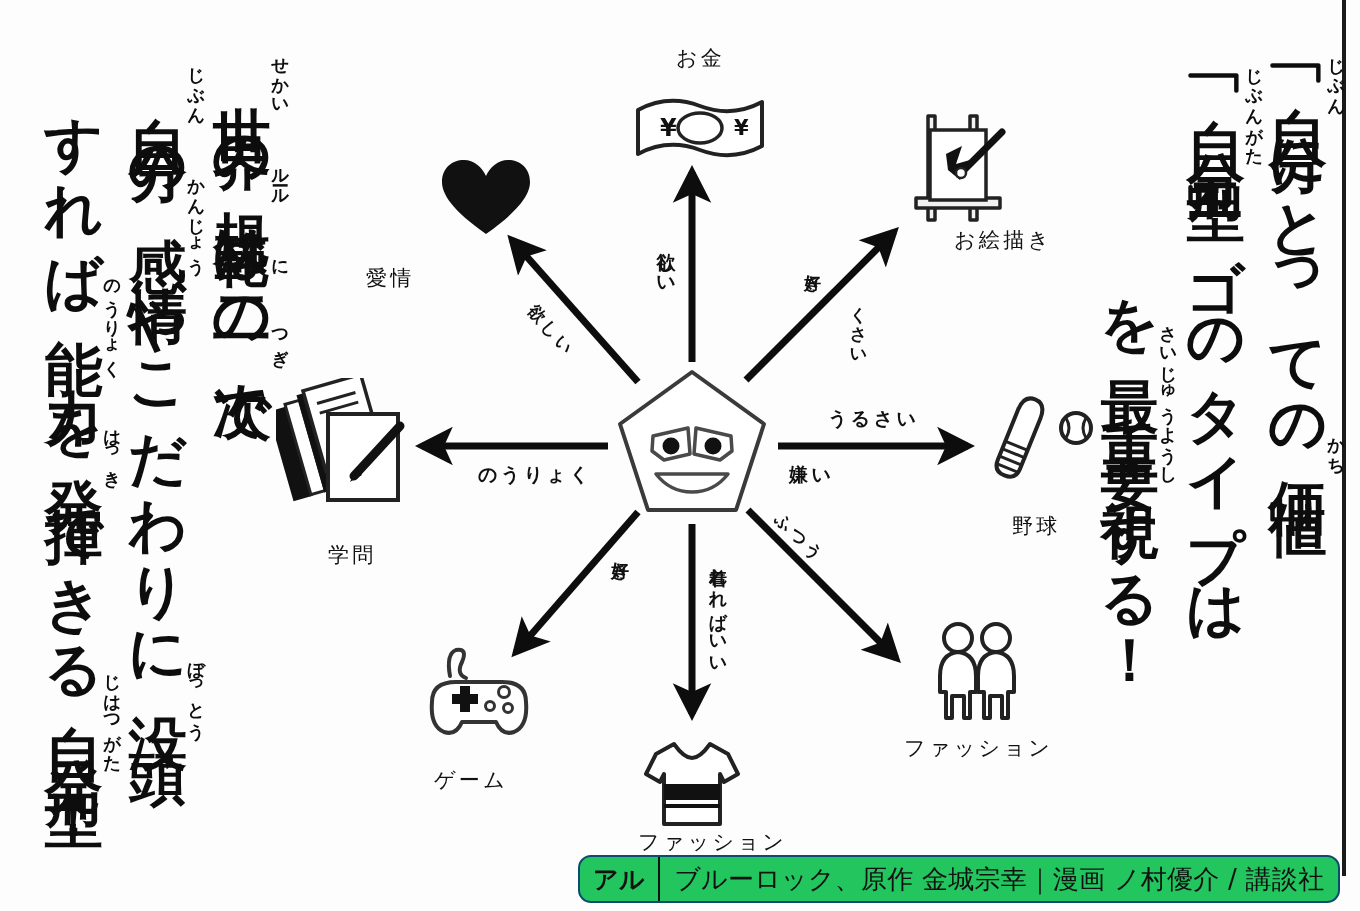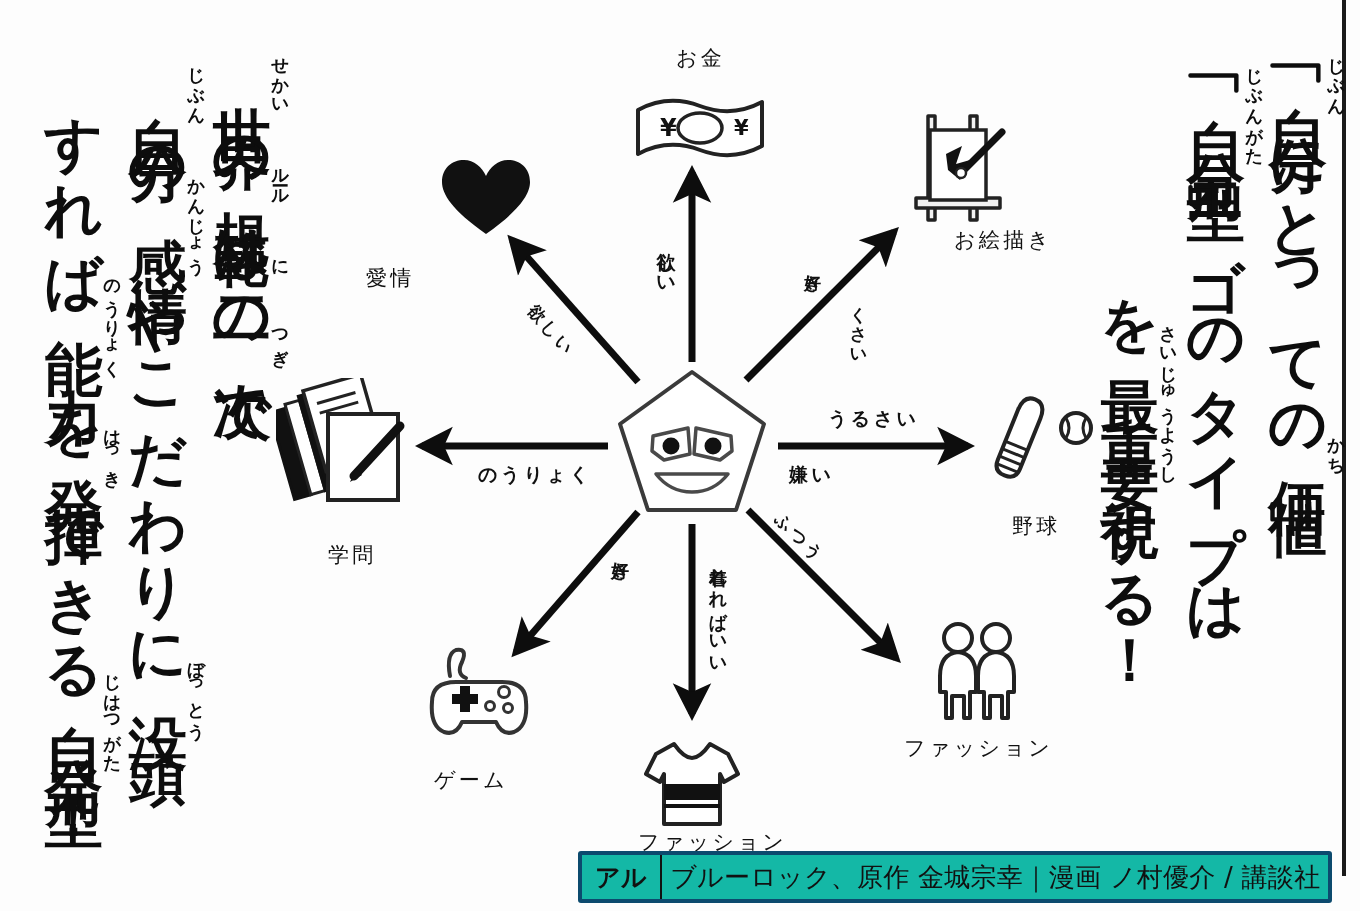"アル" #credit { background: #14b8a6 -> #22c55e; border: 4px solid #0c4a6e -> 2px solid #0c4a6e; border-radius: 3px -> 13px }
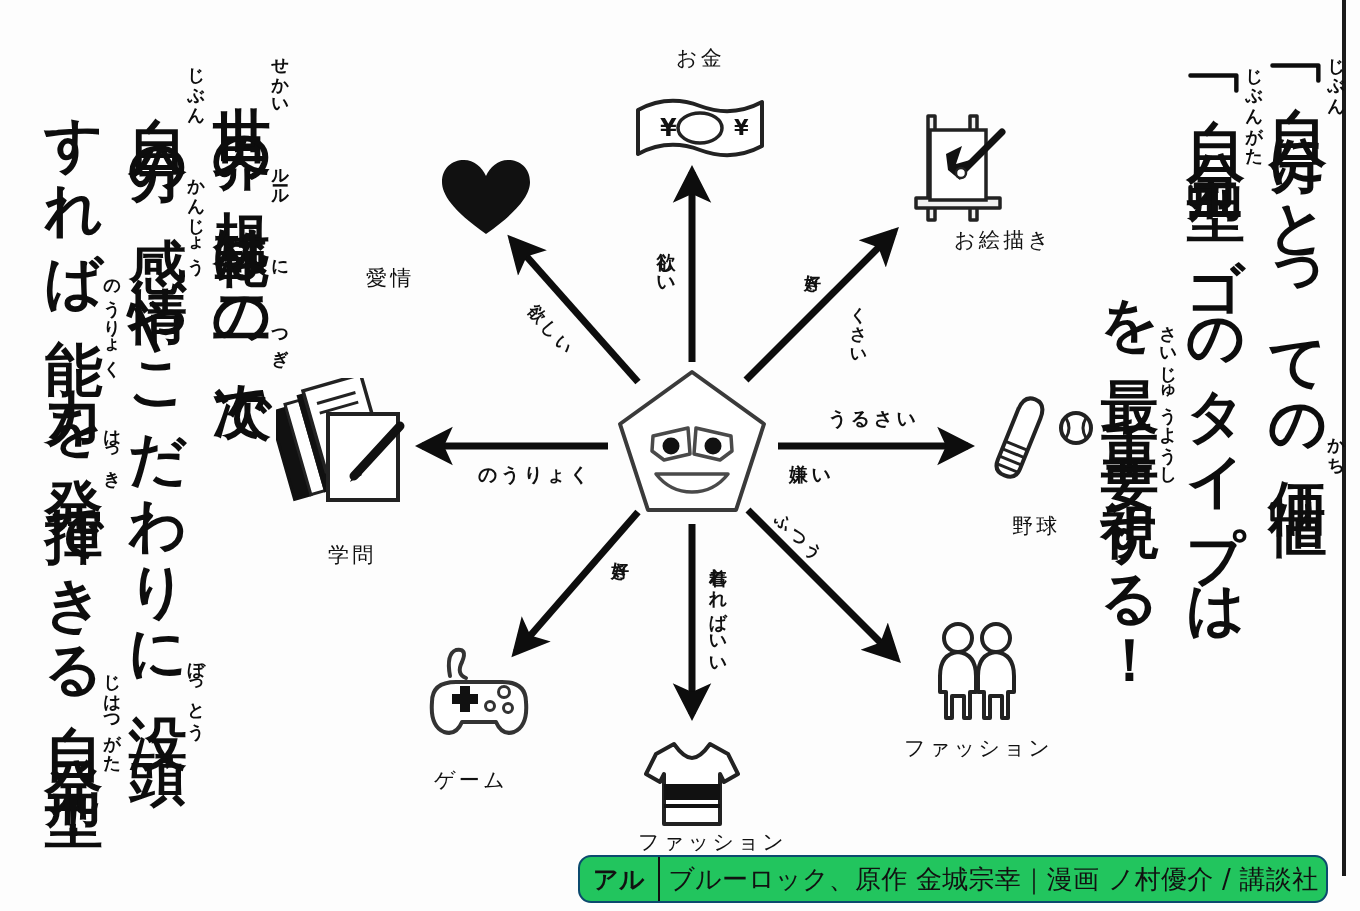"ブルーロック、原作 金城宗幸｜漫画 ノ村優介 / 講談社" #credit .credit-text { padding: 0 8px -> 0 14px }
